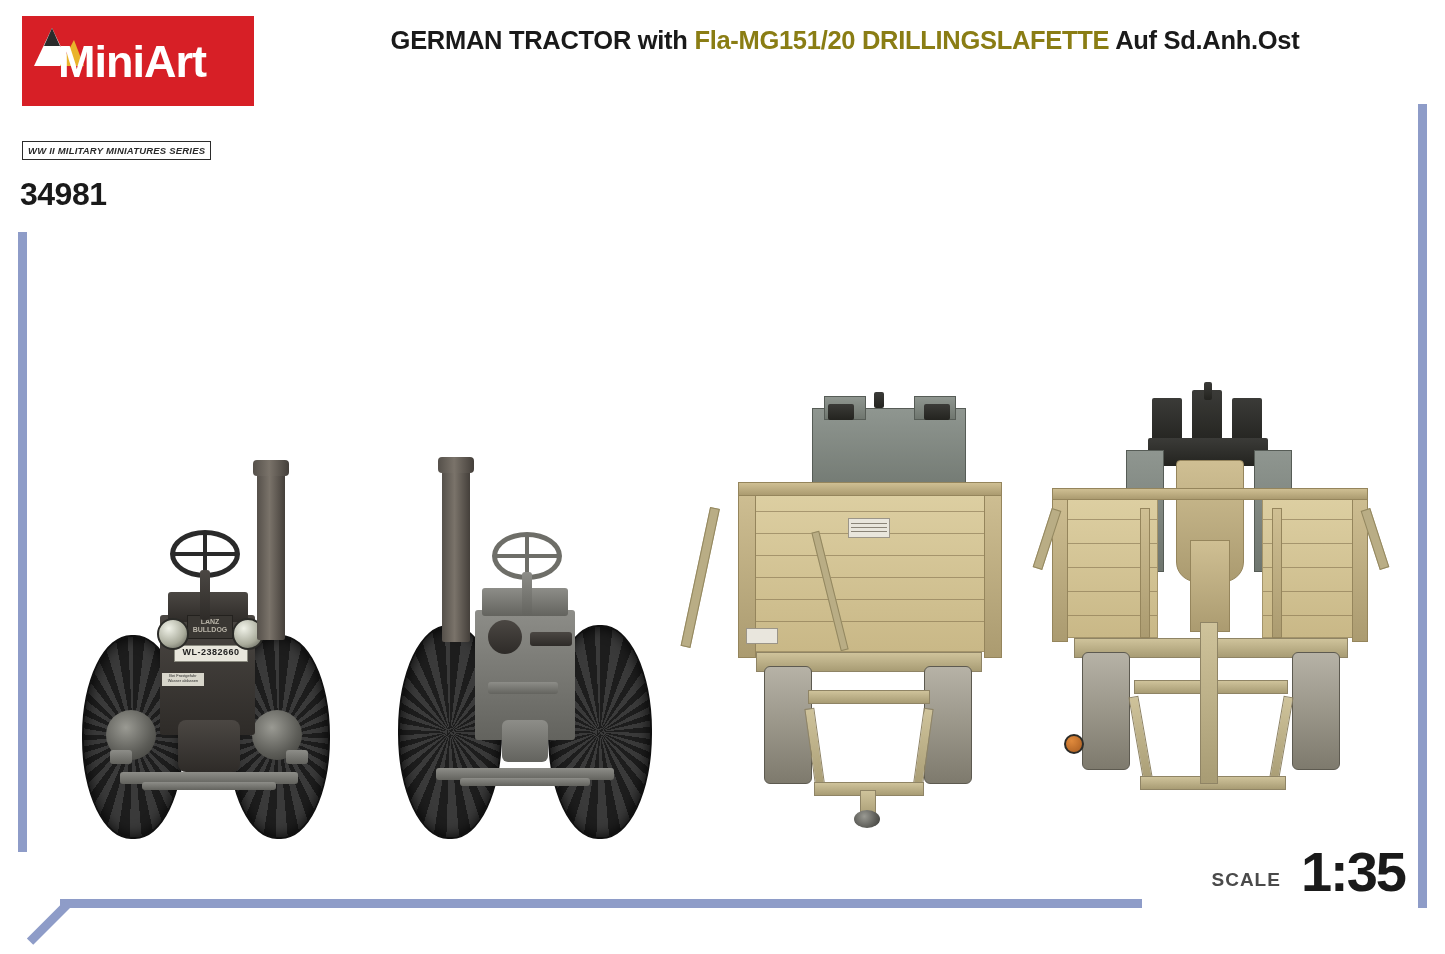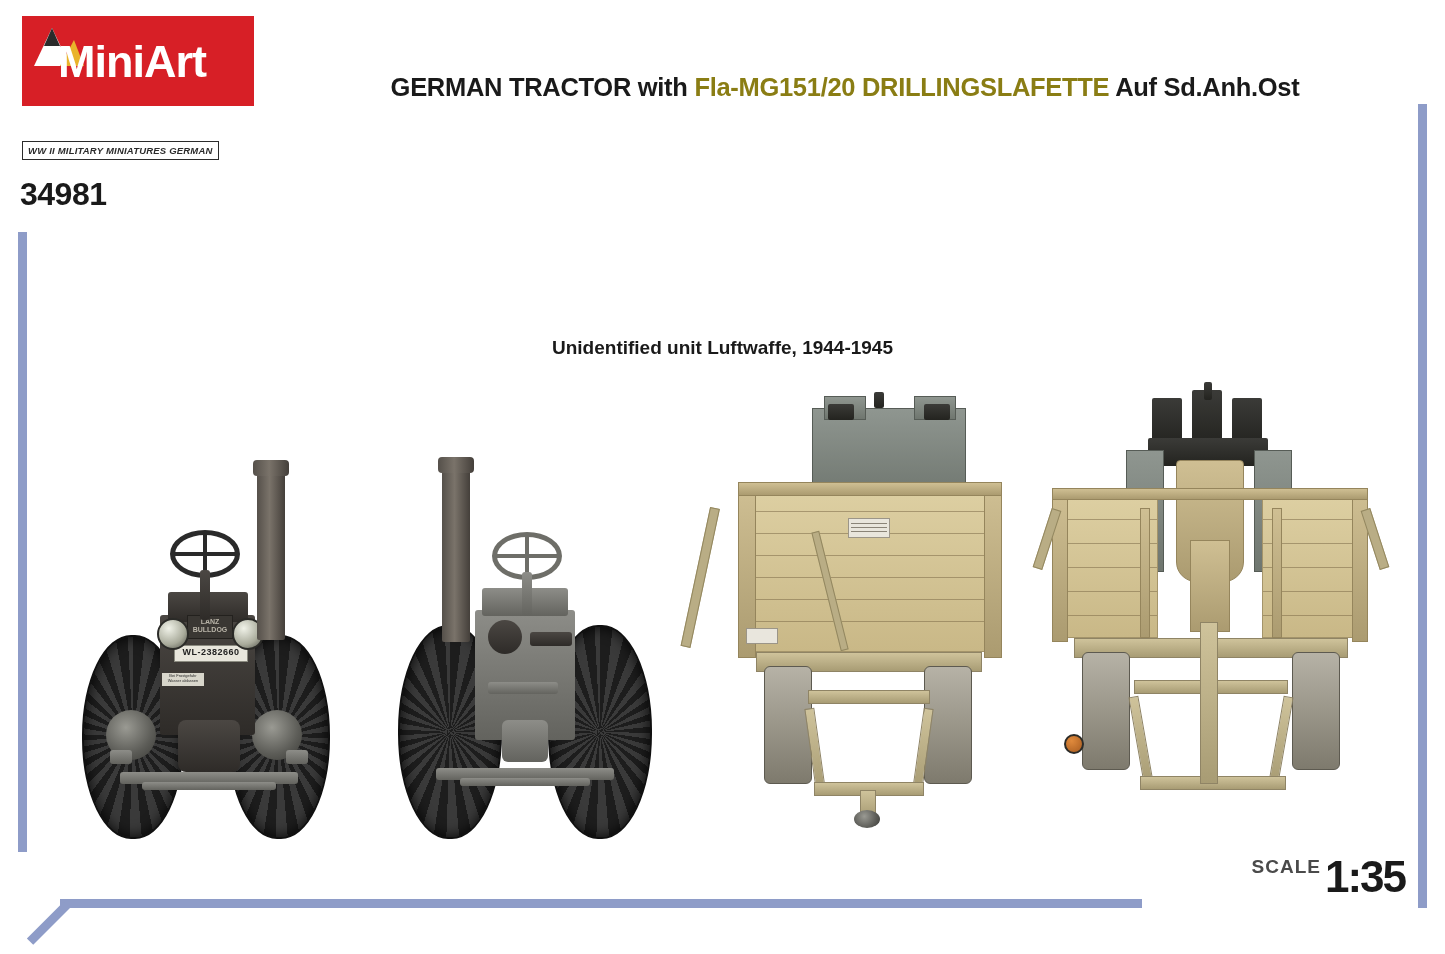"GERMAN TRACTOR with Fla-MG151/20" .main-title { margin-top: 47px -> none }
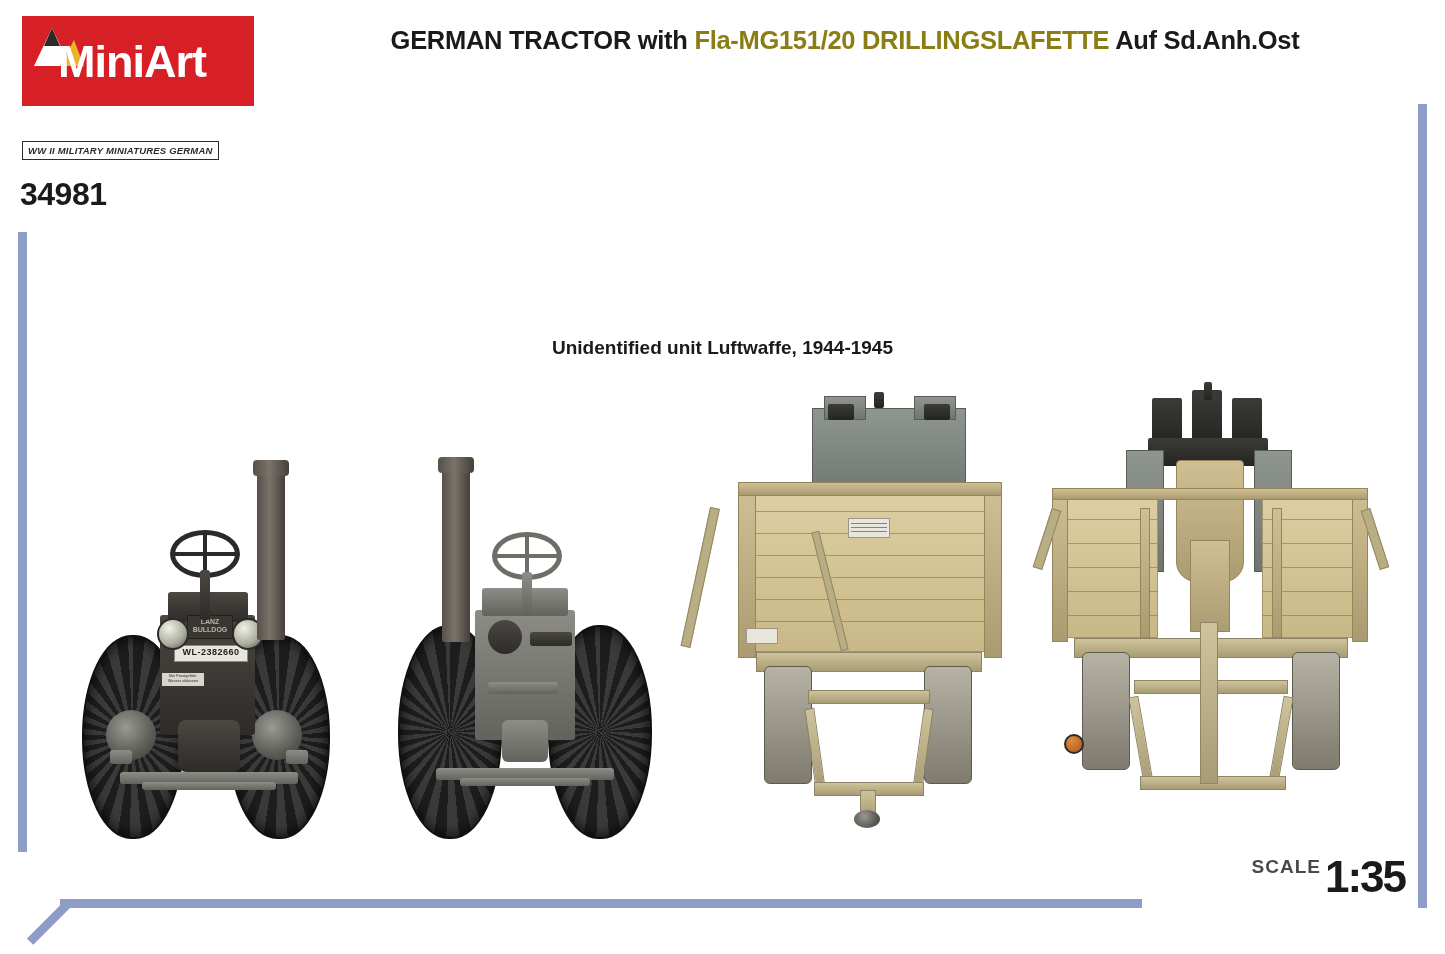"WW II MILITARY MINIATURES GERMAN" div.series-badge { text: GERMAN -> SERIES }
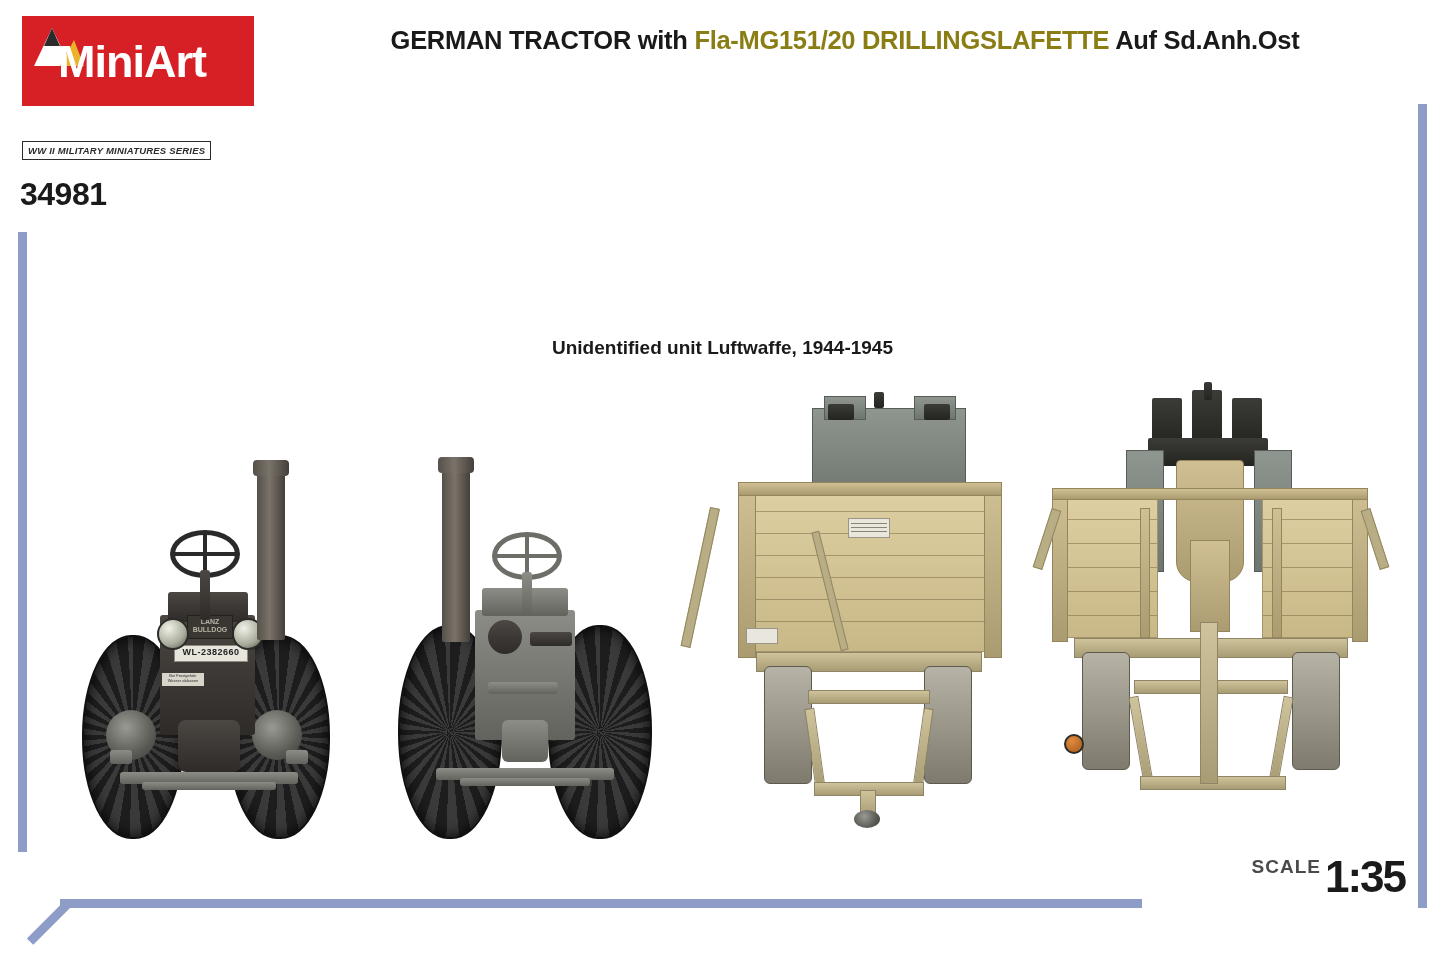"Unidentified unit Luftwaffe, 1944-1945" div.subtitle { html: <div>Unidentified unit Luftwaffe, 1944-1945</div> -> none }
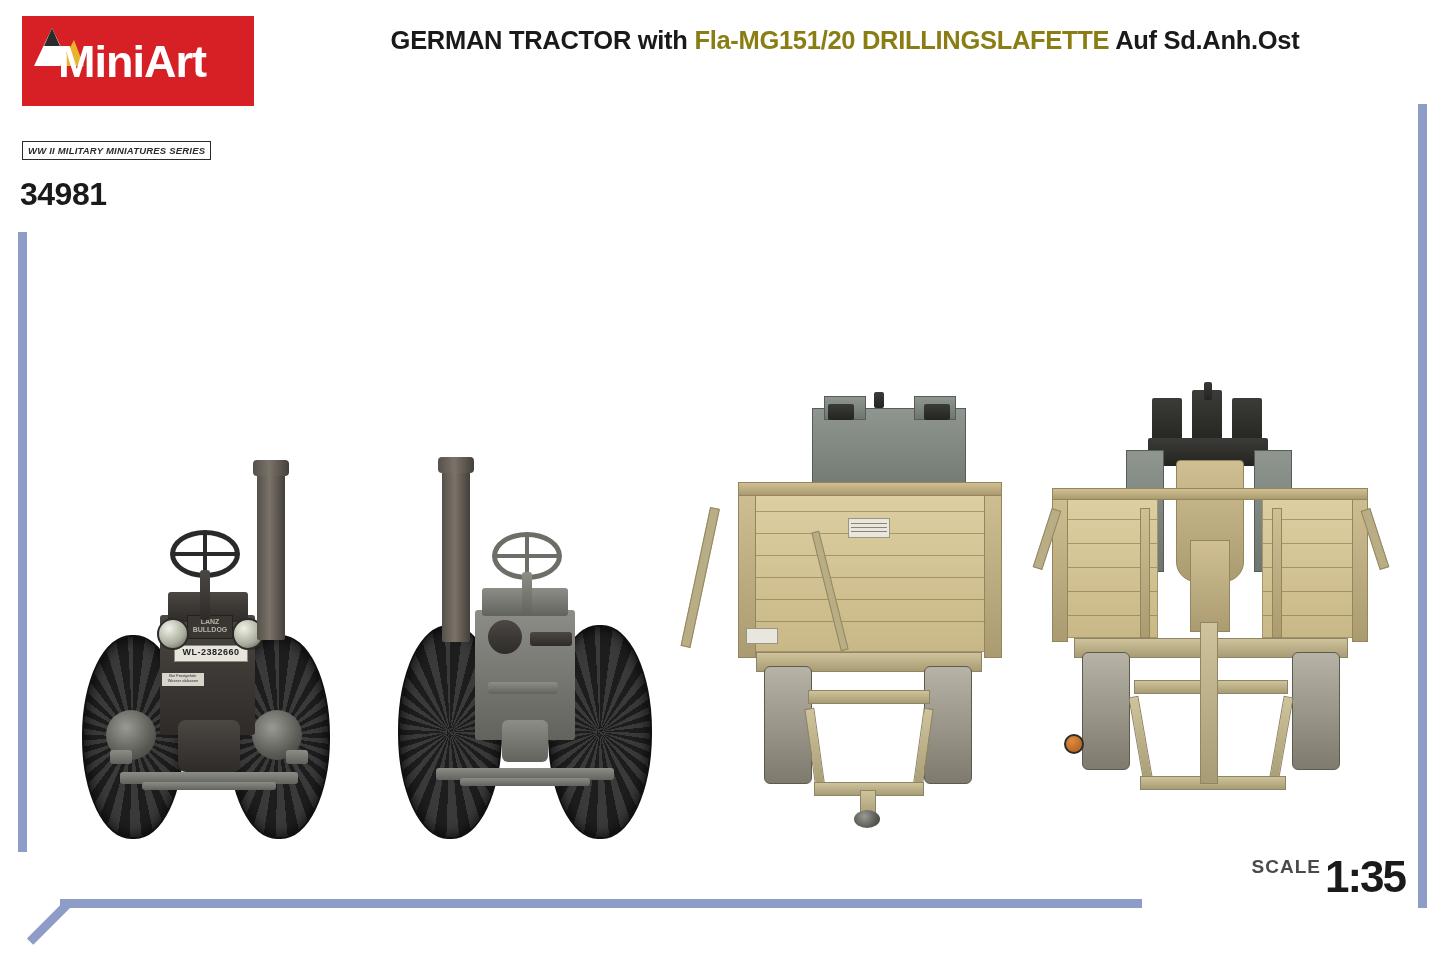"SCALE" .scale-wrap { align-items: none -> flex-end; gap: 4px -> 20px }
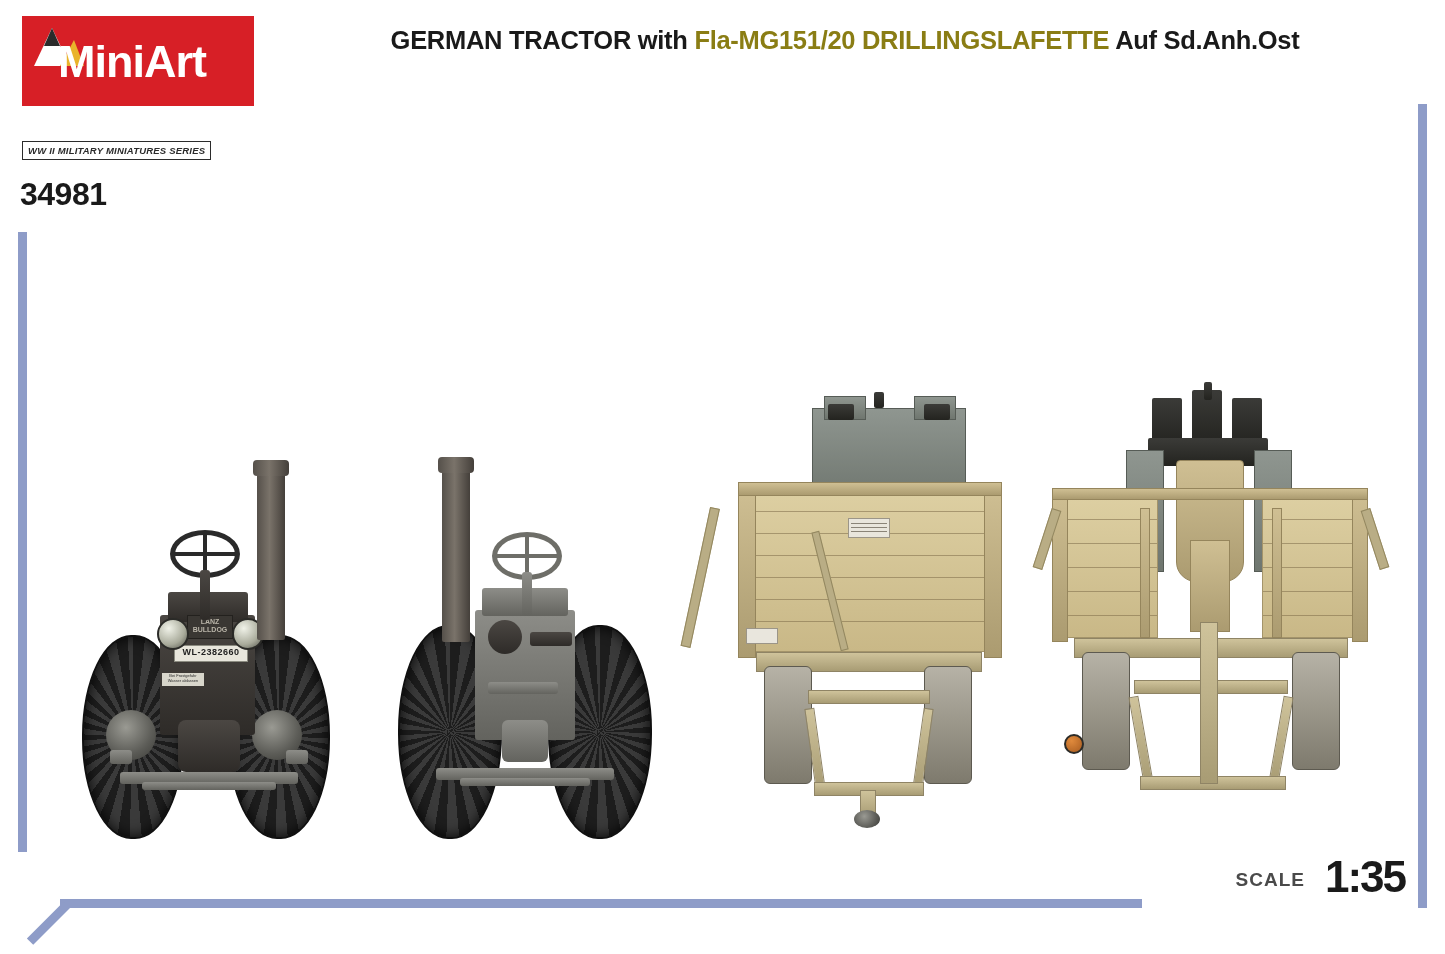"1:35" .scale-value { font-size: 44px -> 56px }
